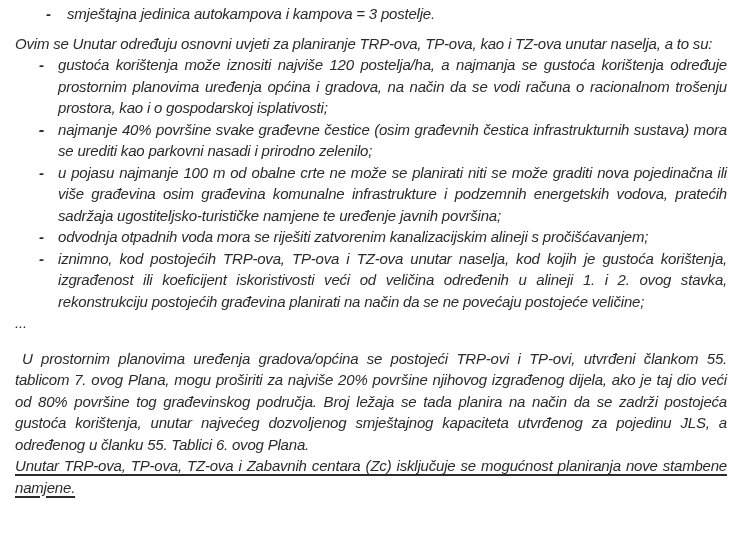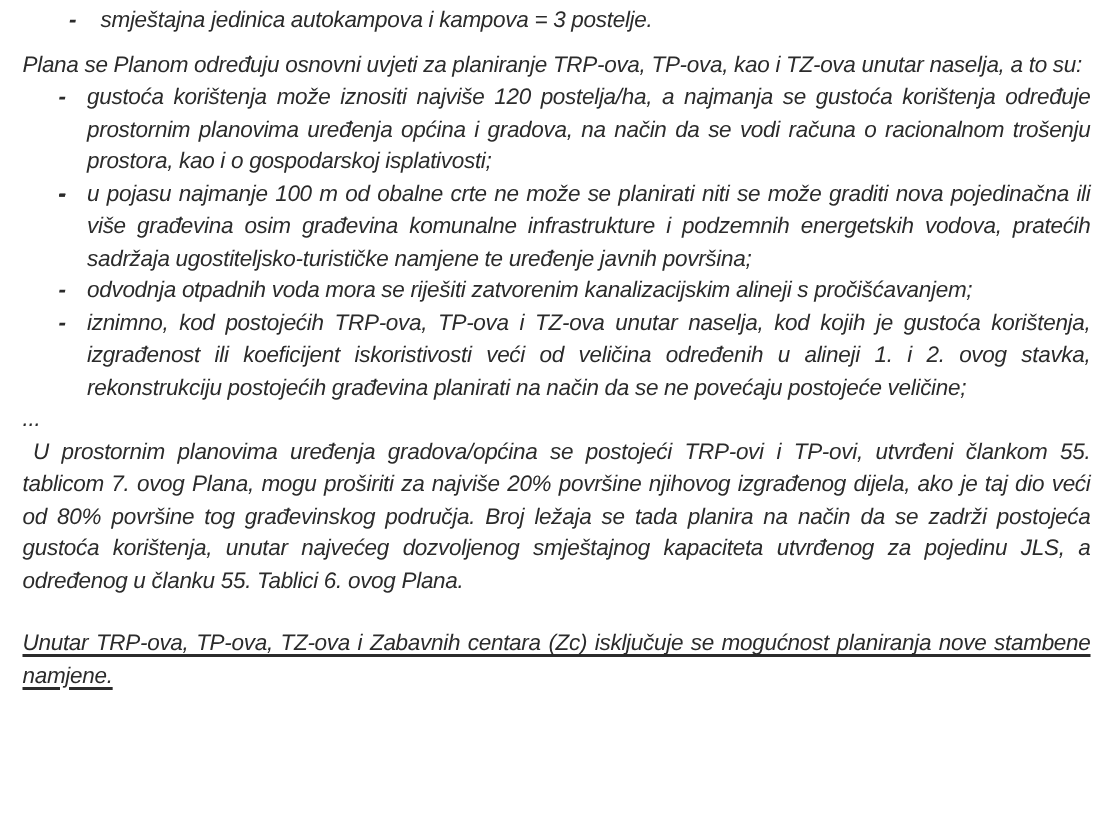"Plana se Planom određuju osnovni" p.para { text: Plana se Planom -> Ovim se Unutar }
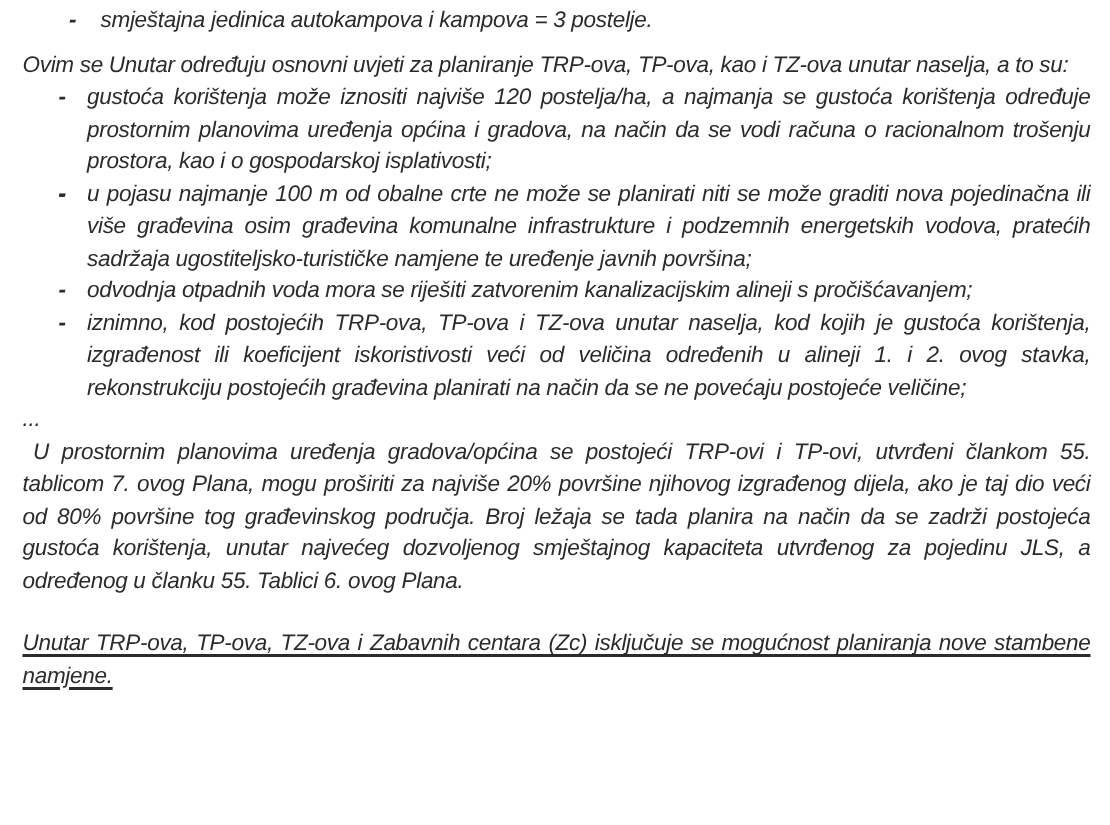"najmanje 40% površine svake građevne" span { html: none -> <span>najmanje 40% površine svake građevne čestice (osim građevnih čestica infrastrukturnih sustava) mora se urediti kao parkovni nasadi i prirodno zelenilo;</span> }
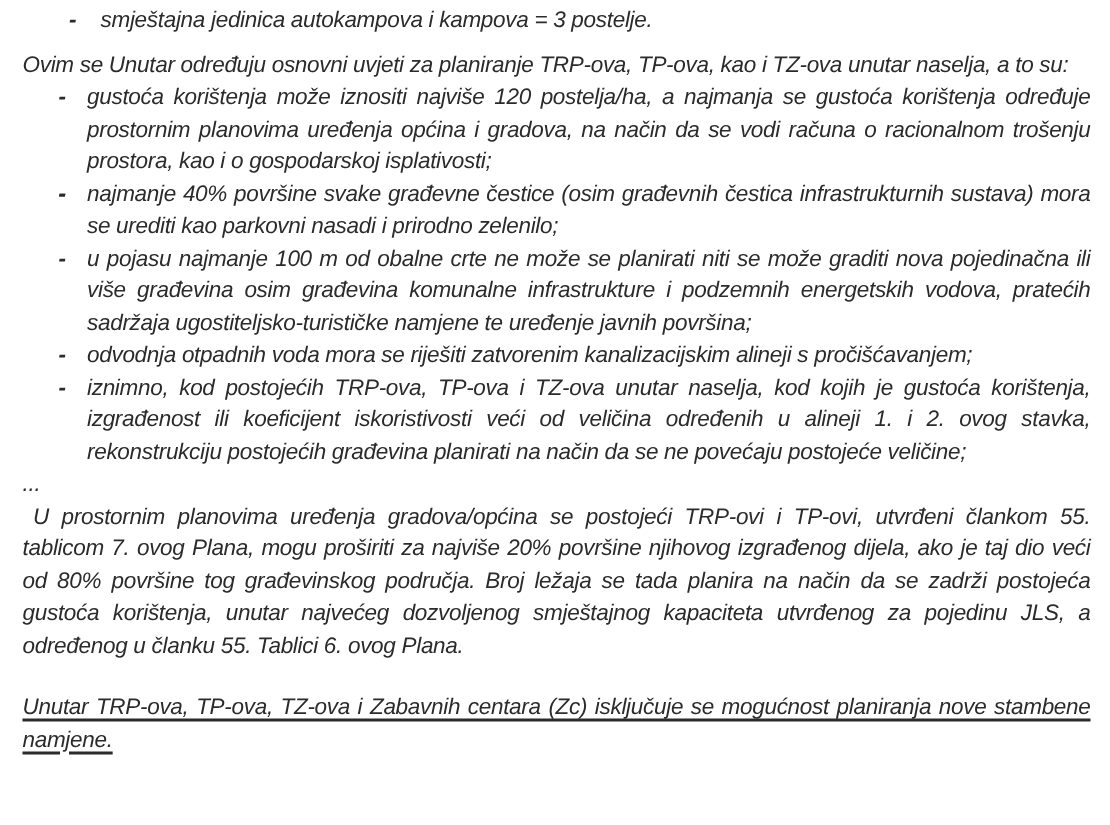"U prostornim planovima uređenja" .p2 { margin-top: none -> 14px }
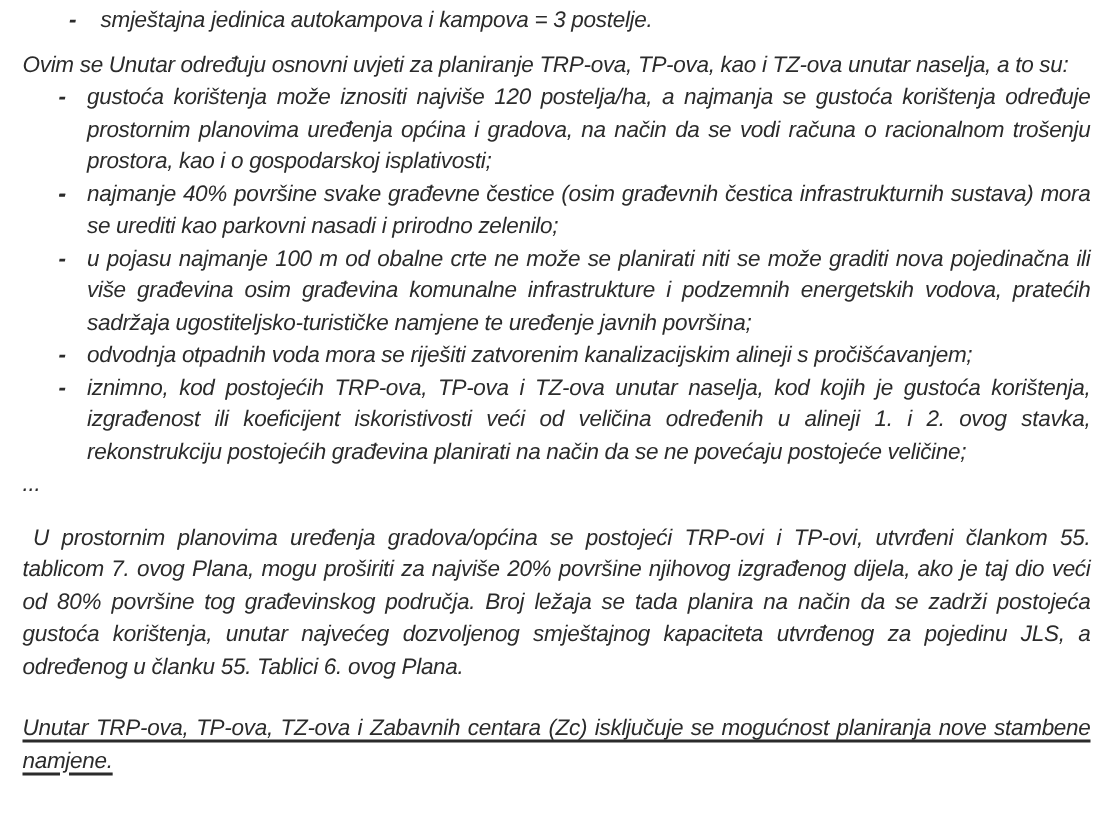"Unutar TRP-ova, TP-ova, TZ-ova i" .underlined { margin-top: 20px -> none }
